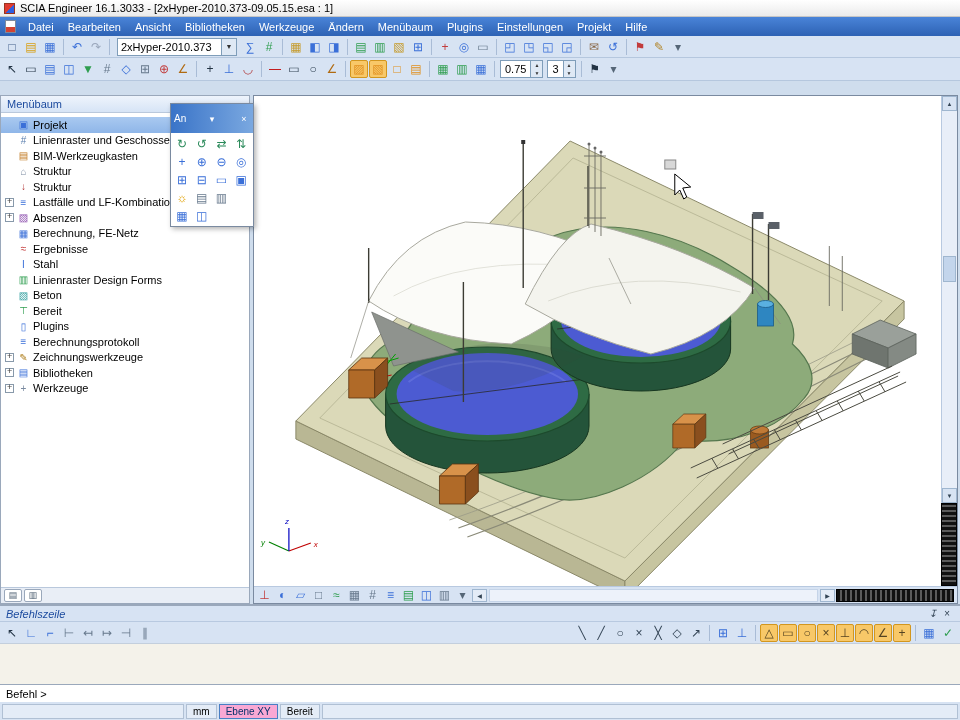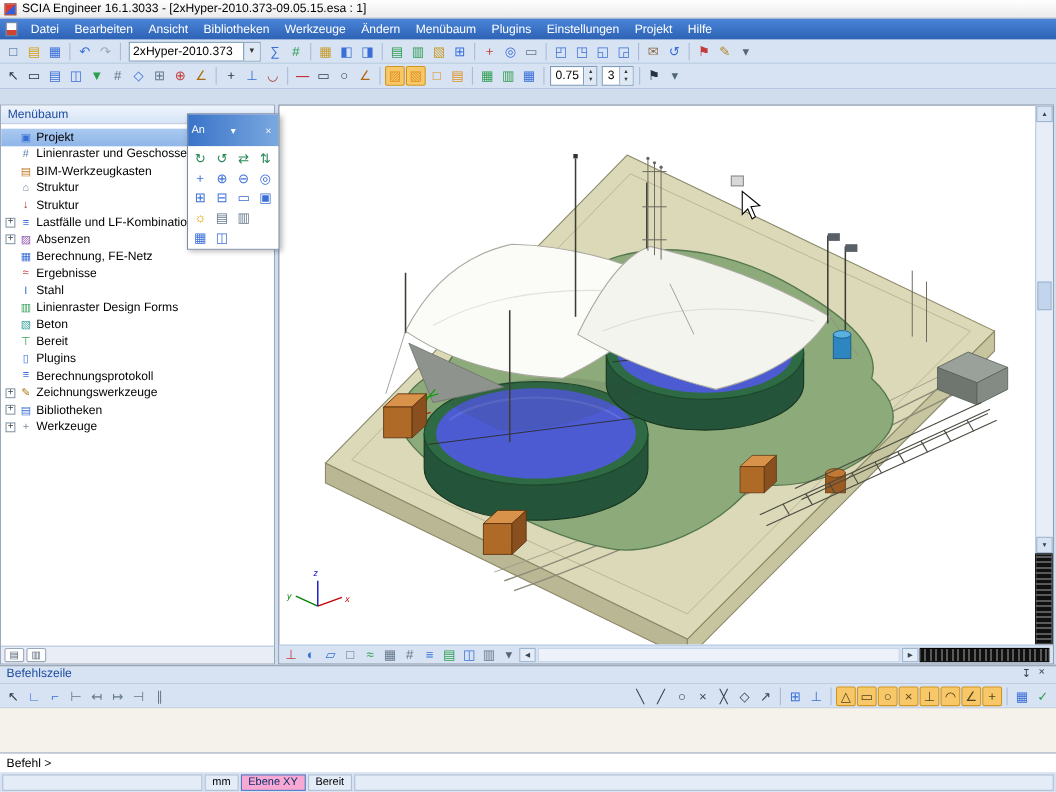"Befehlszeile" .cmd-header { align-items: none -> center; font-style: none -> italic }
